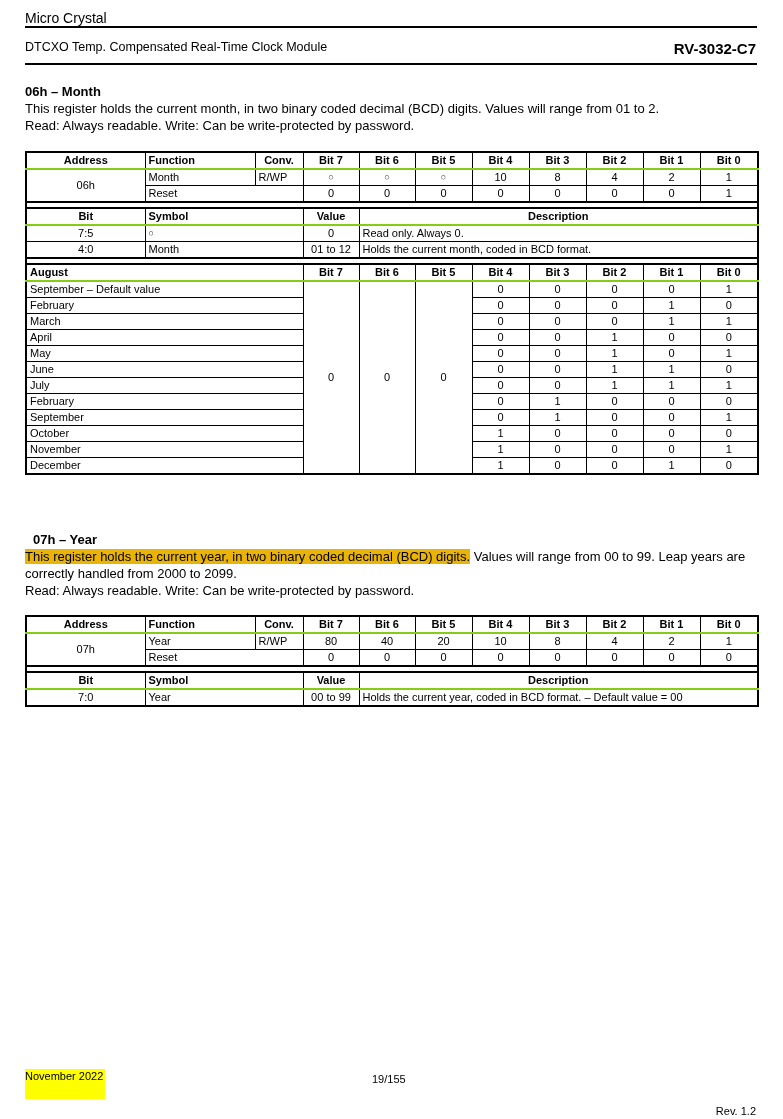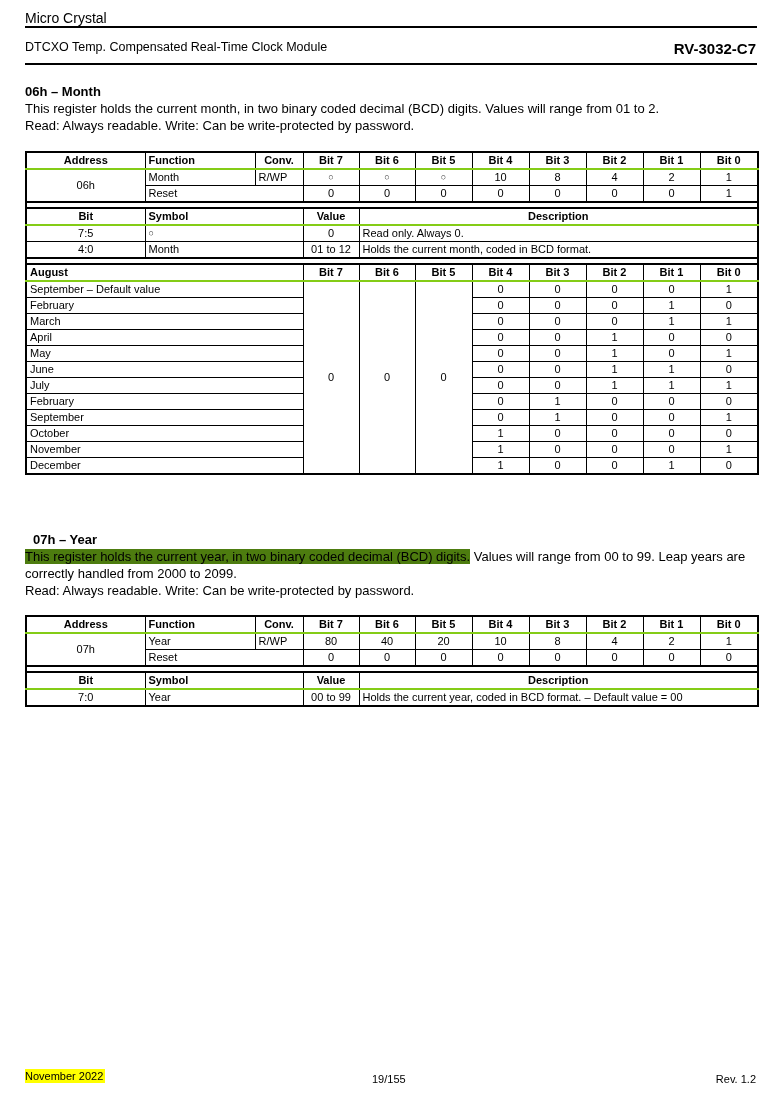"This register holds the current year," .hl { background: #4d7c0f -> #eab308 }
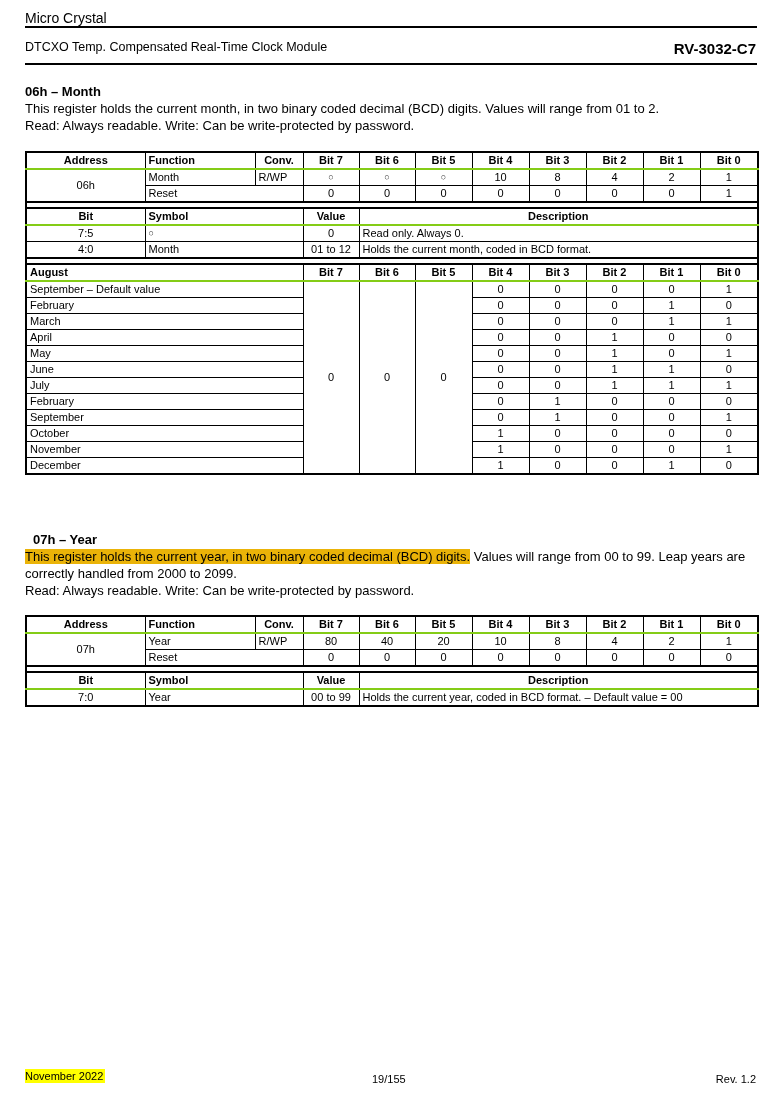"November 2022" .foot-date { height: 14px -> 30px }
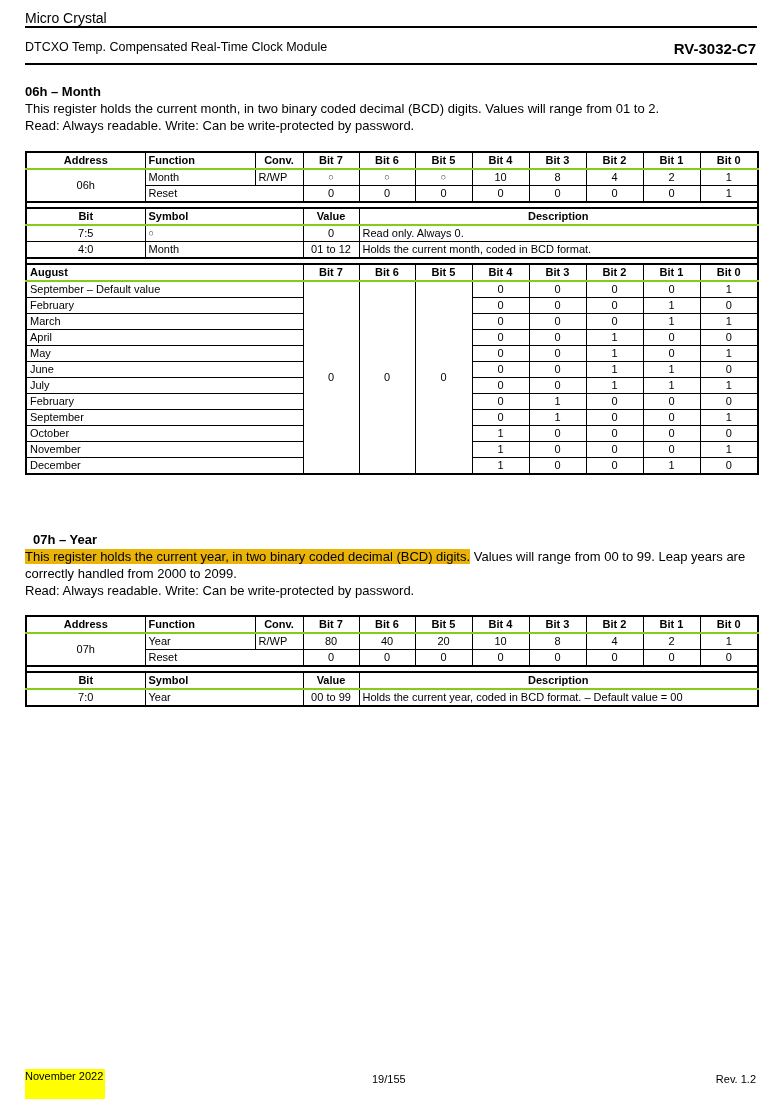"Rev. 1.2" .foot-rev { margin-top: none -> 32px }
